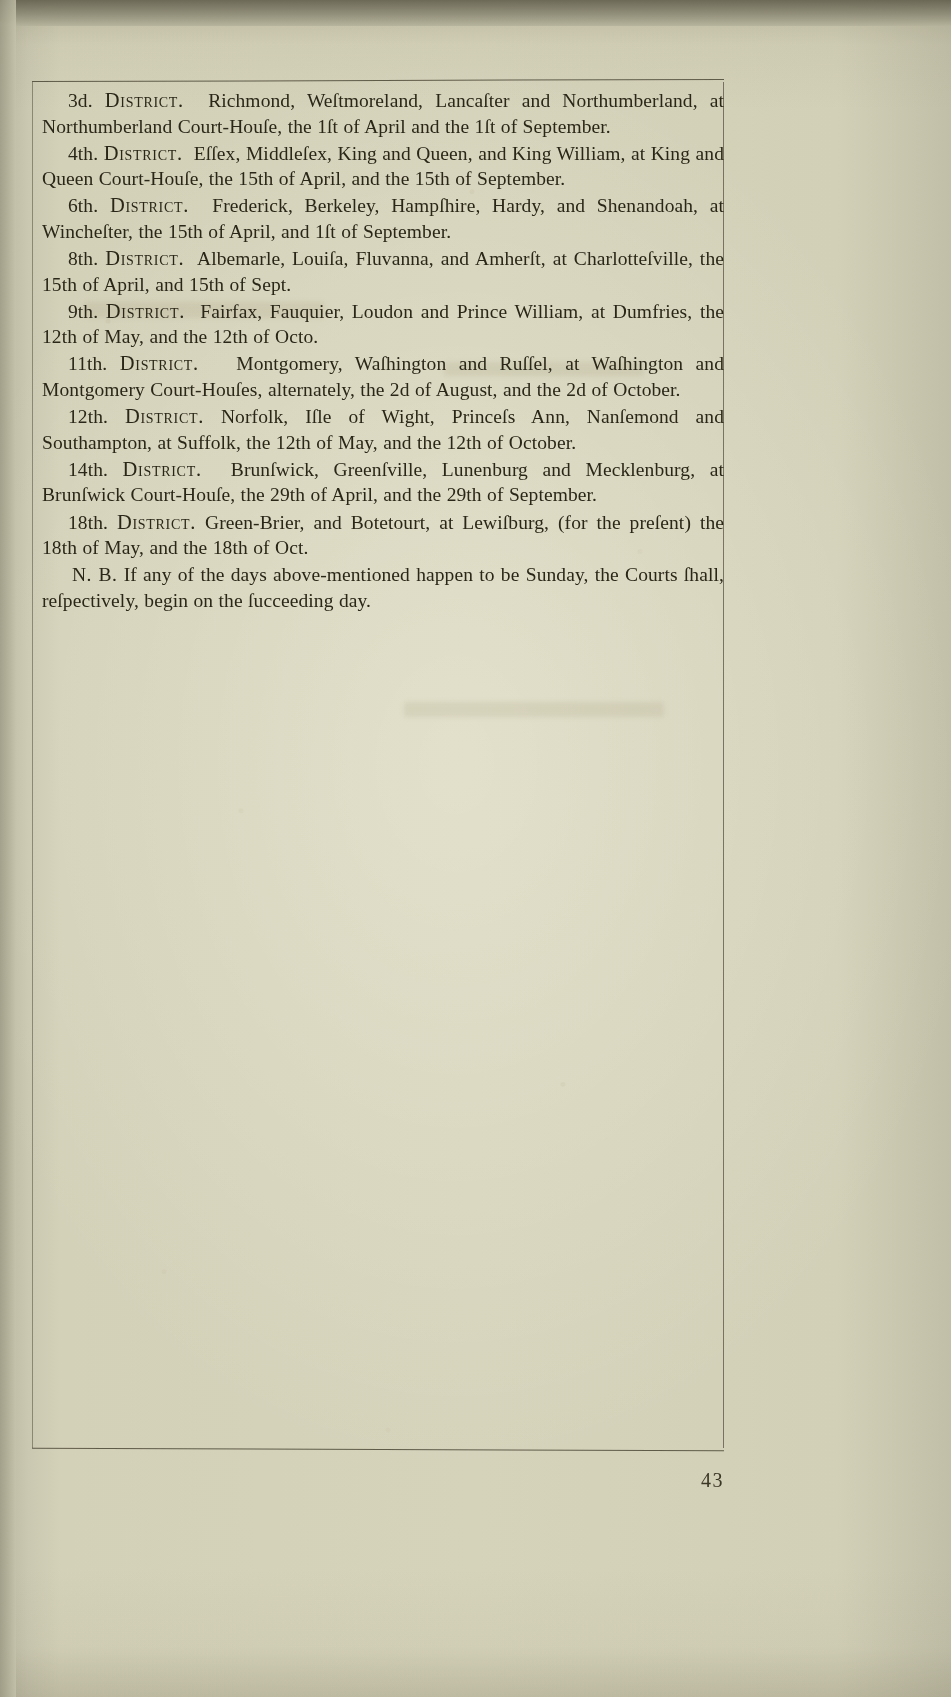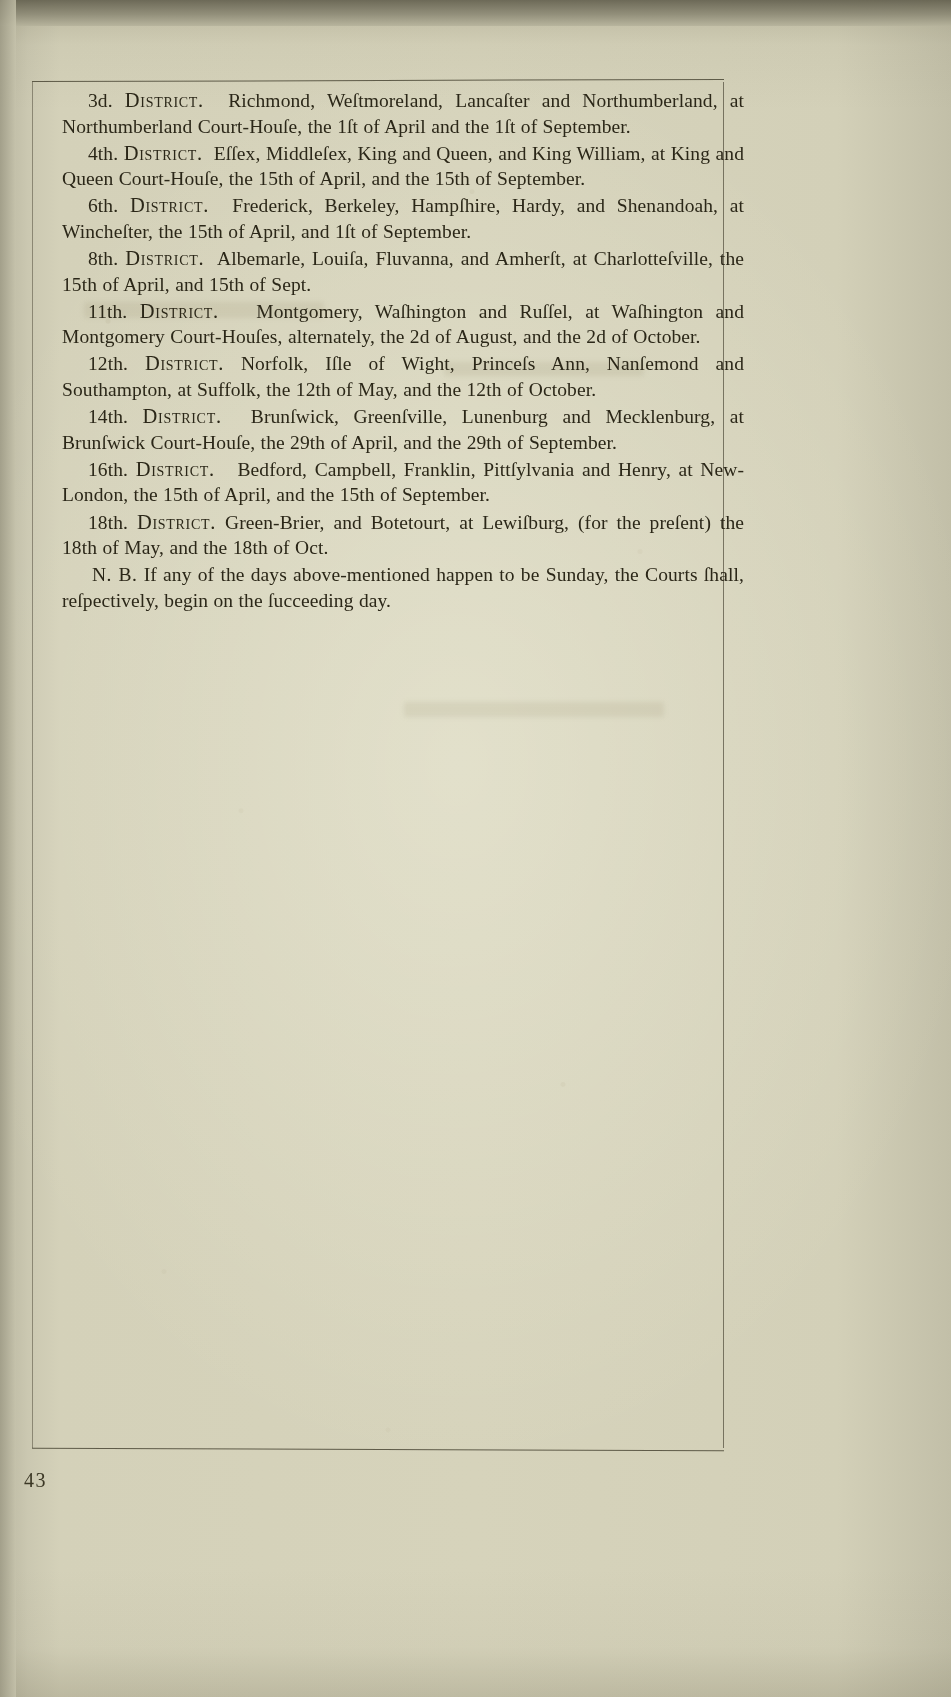"3d. District. Richmond, Weſtmoreland," #textblock { margin-left: 20px -> none }
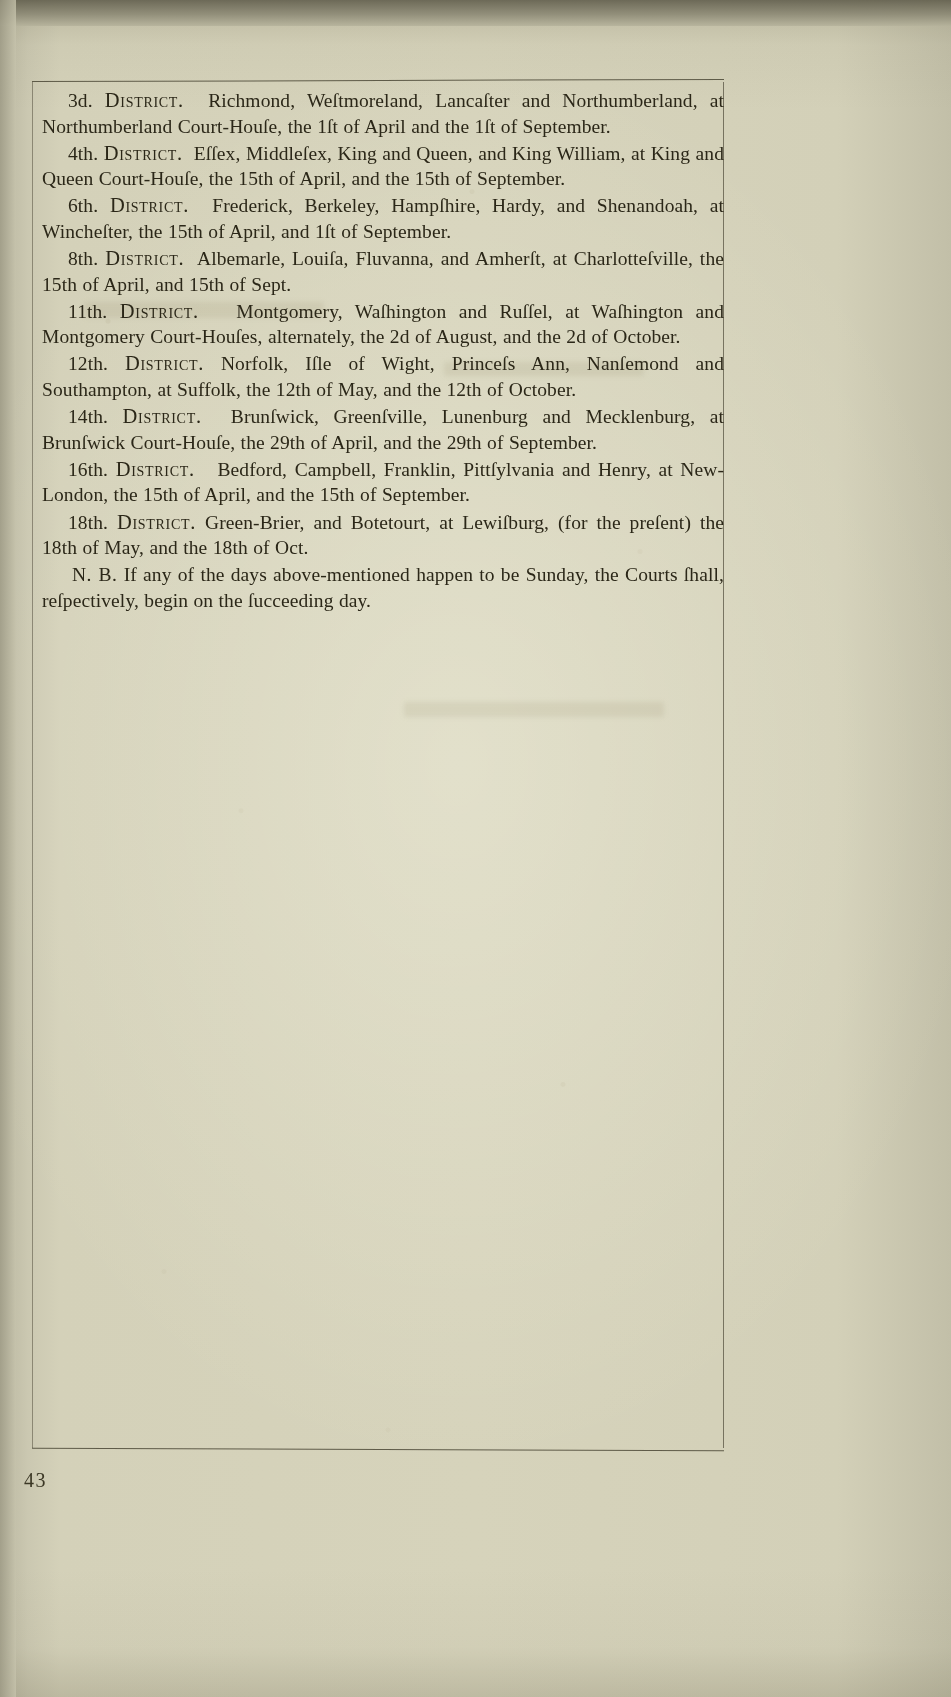"9th. District. Fairfax, Fauquier, Loudon" p.entry { html: none -> <p><span>9th.</span> <span>District.</span>&nbsp; <span>Fairfax, Fauquier, Loudon and Prince William, at Dumfries, the 12th of May, and the 12th of Octo.</span></p> }
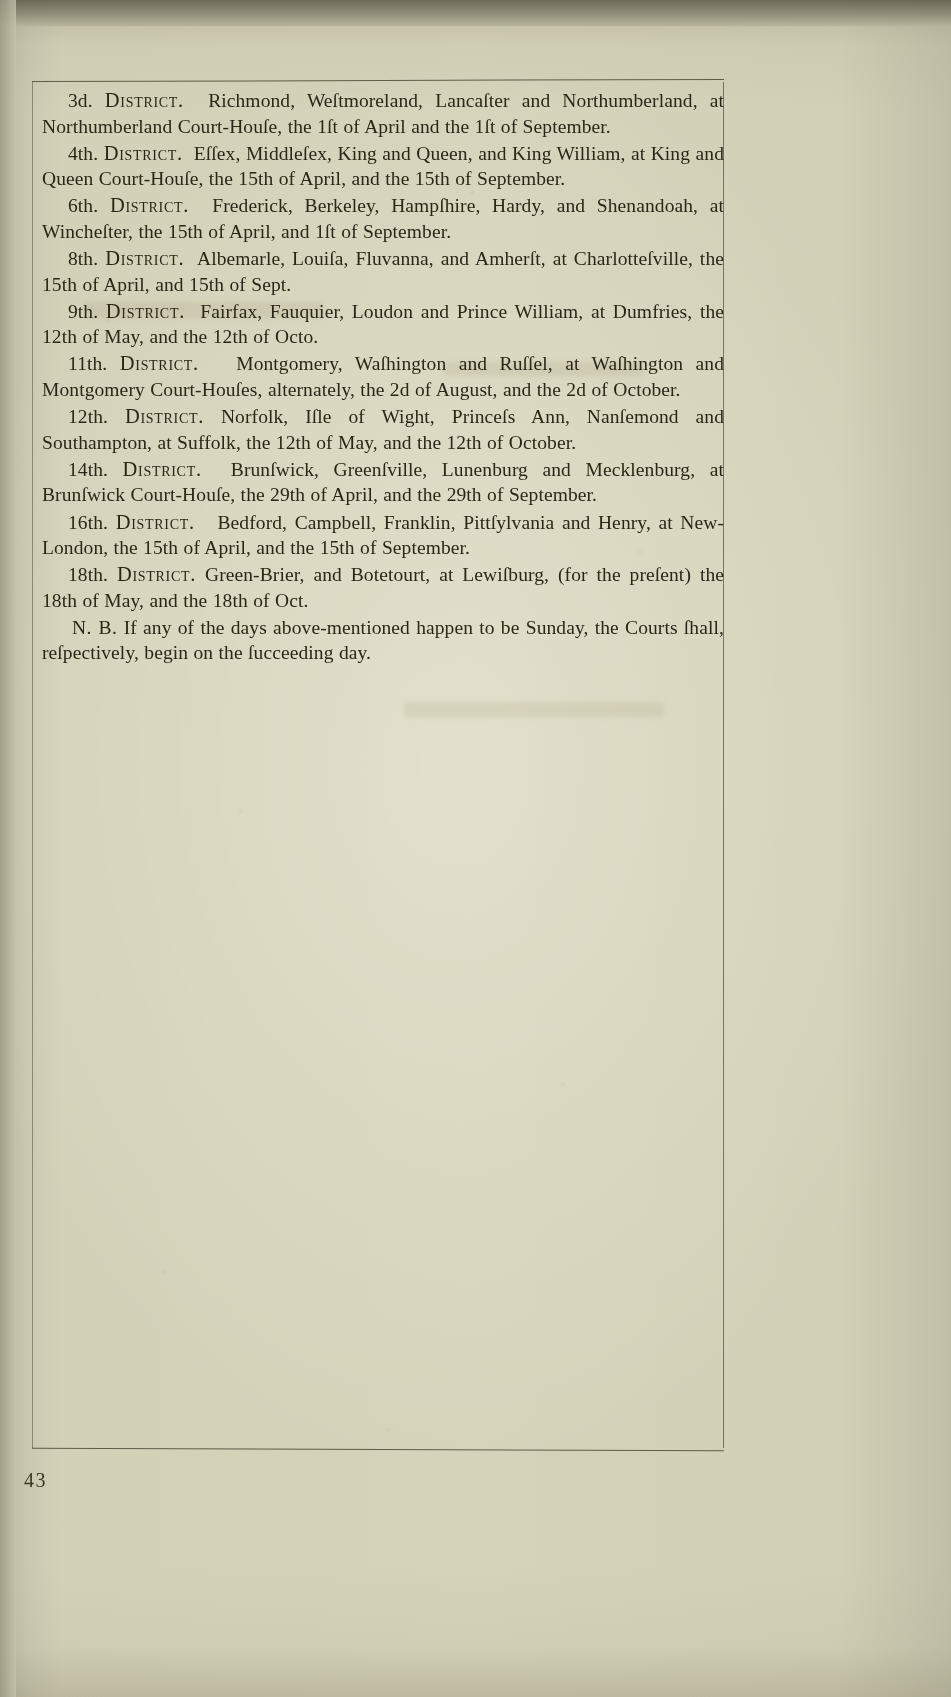"16th. District. Bedford, Campbell," p.entry { html: <p><span>16th.</span> <span>District.</span>&nbsp;&nbsp; <span>Bedford, Campbell, Franklin, Pittſylvania and Henry, at New-London, the 15th of April, and the 15th of September.</span></p> -> none }
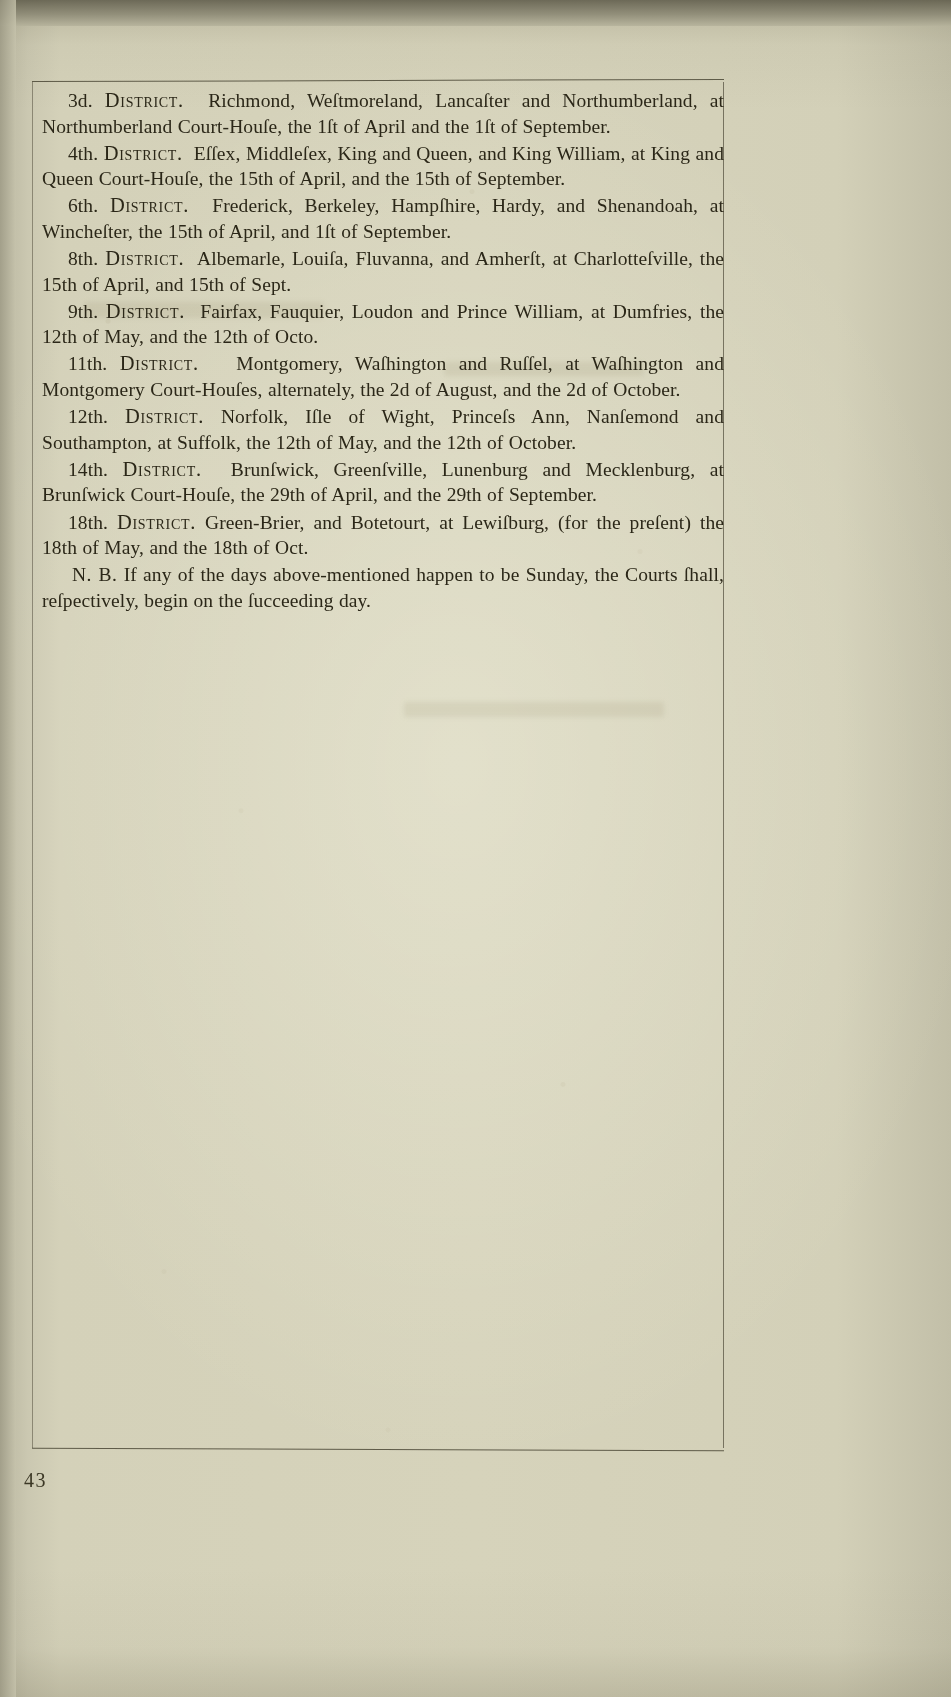"43" #folio { text-align: left -> right }
